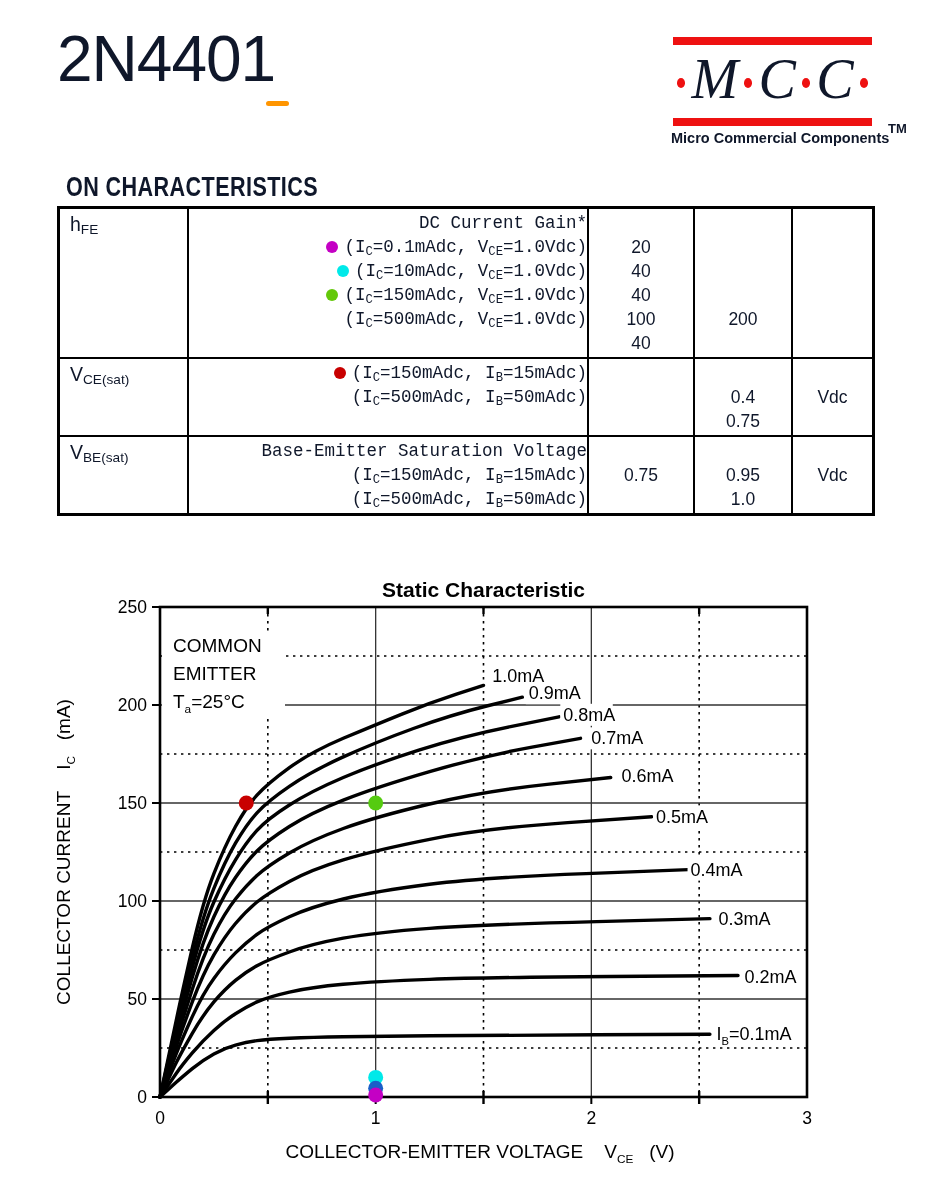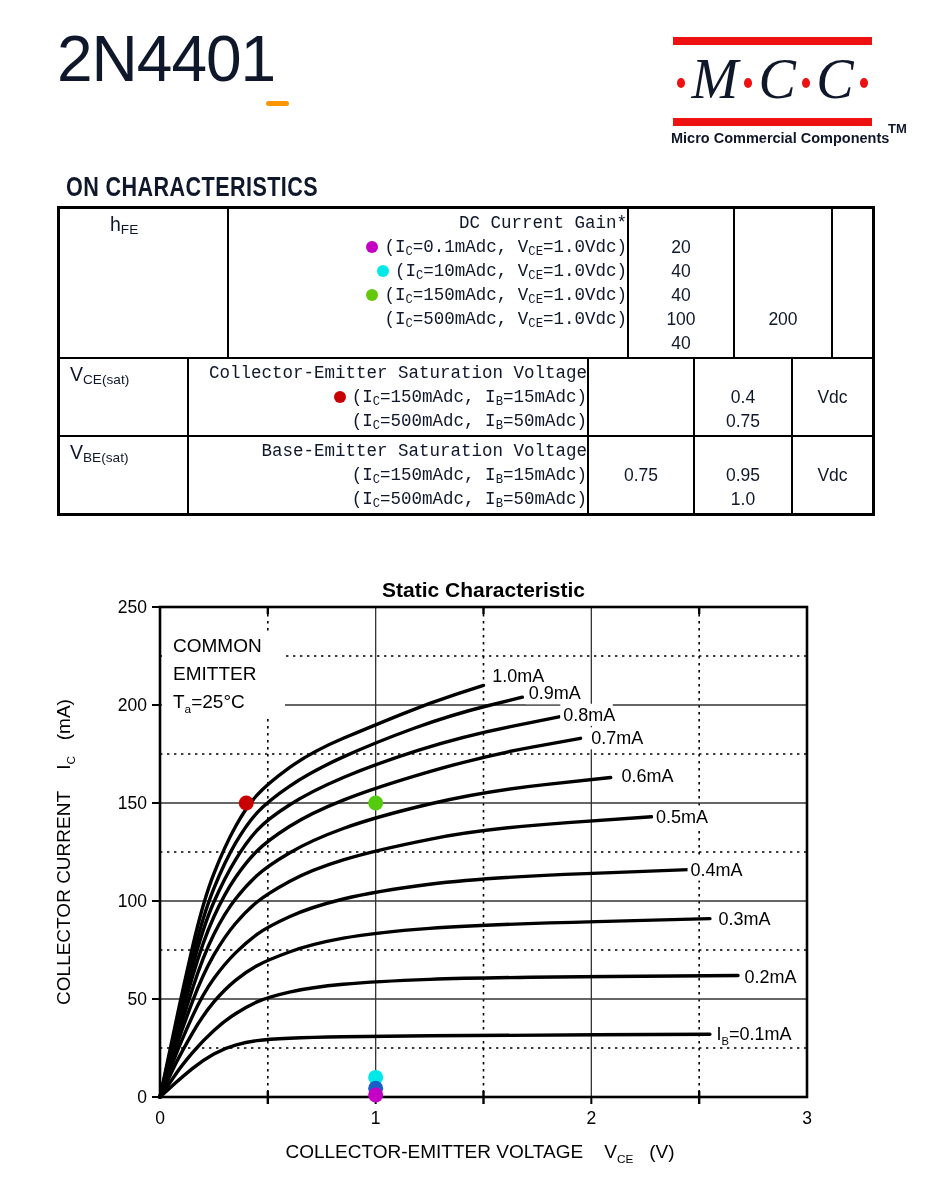"hFE" .t-row:first-child { padding-left: 40px -> none }
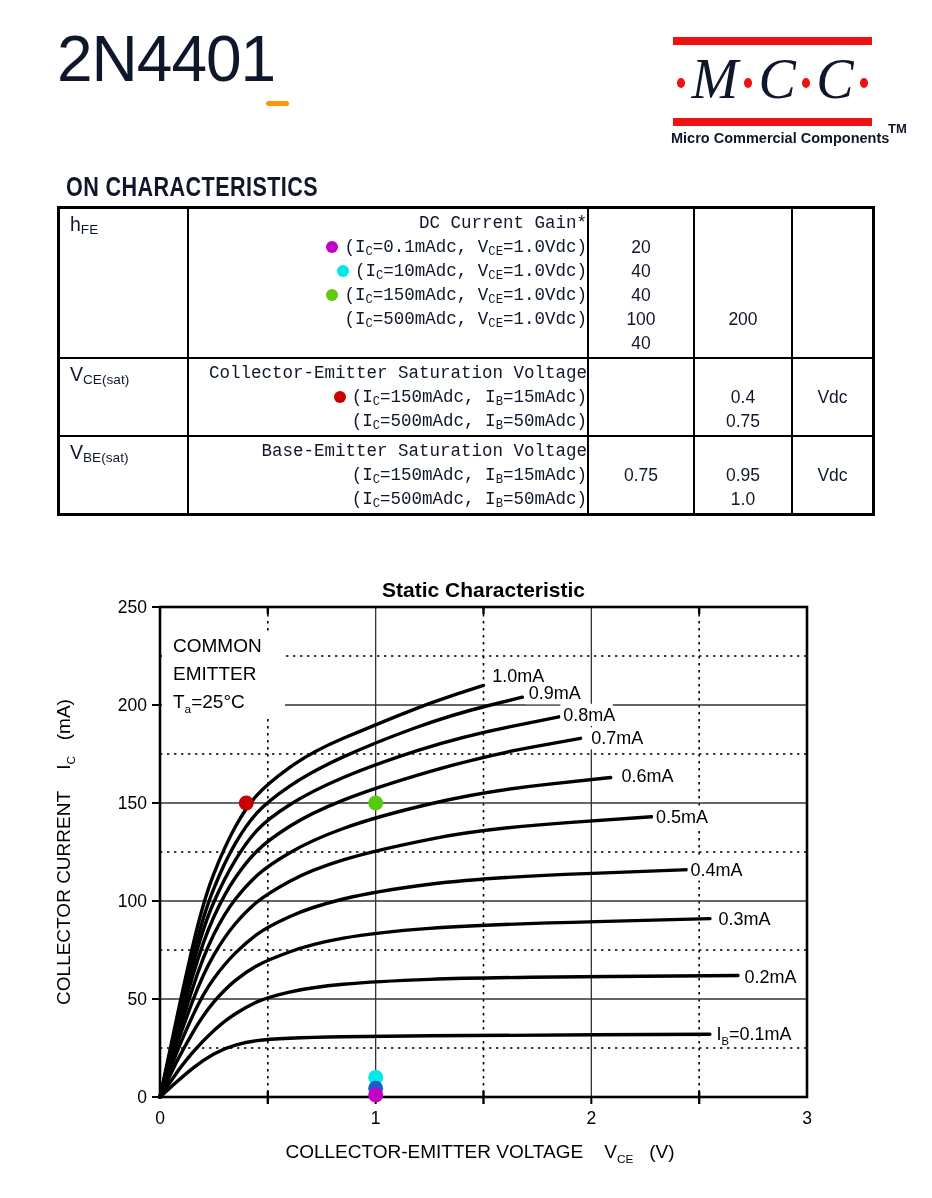"Collector-Emitter Saturation Voltage" div.t-line { html: <div> <span>Collector-Emitter Saturation Voltage</span> </div> -> none }
